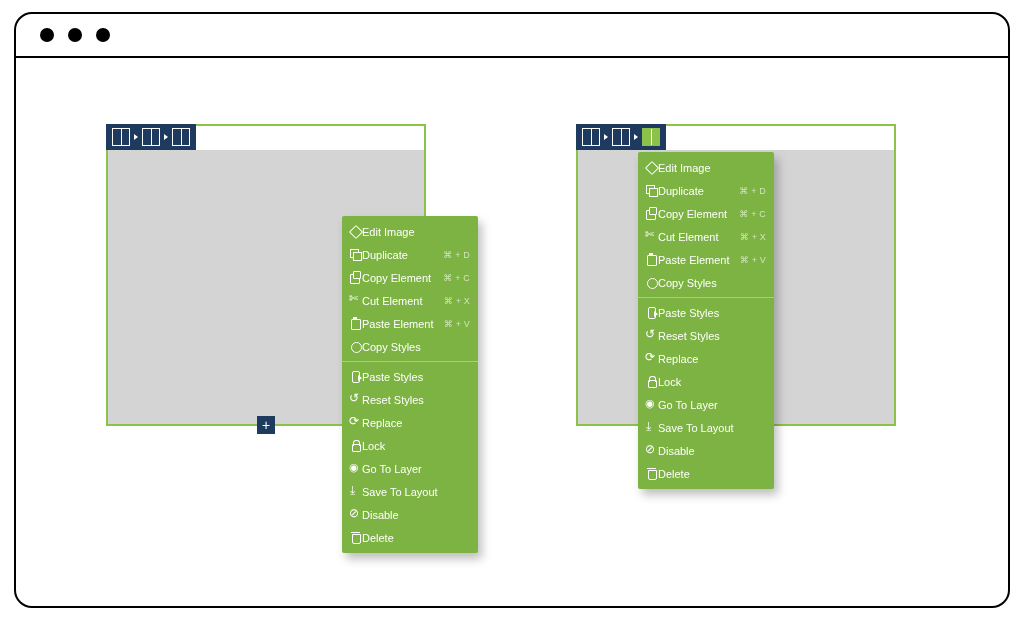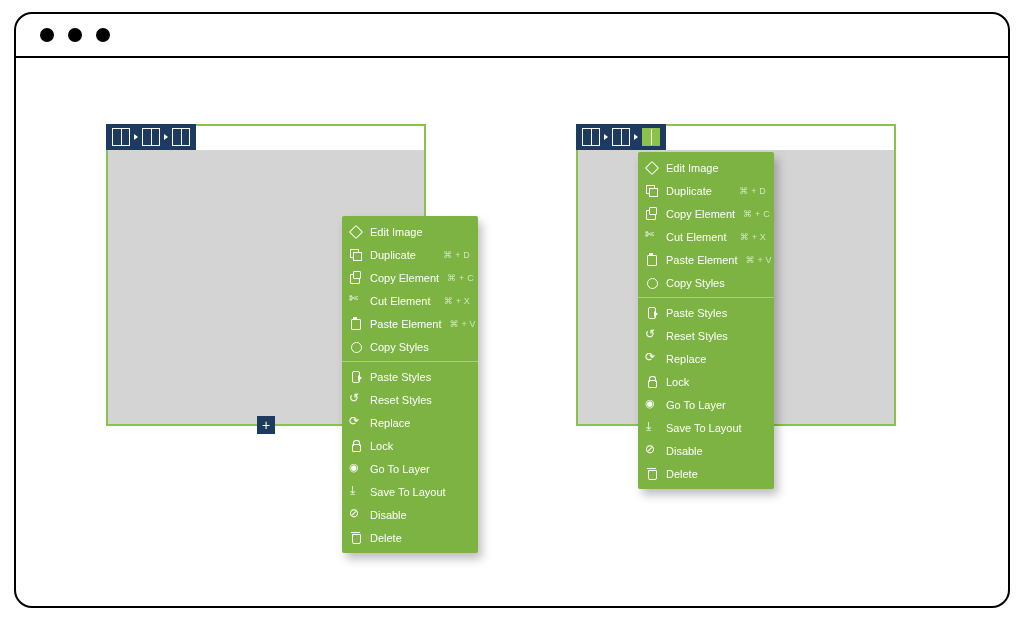"Edit Image" .ctx-item { gap: 8px -> 0 }
